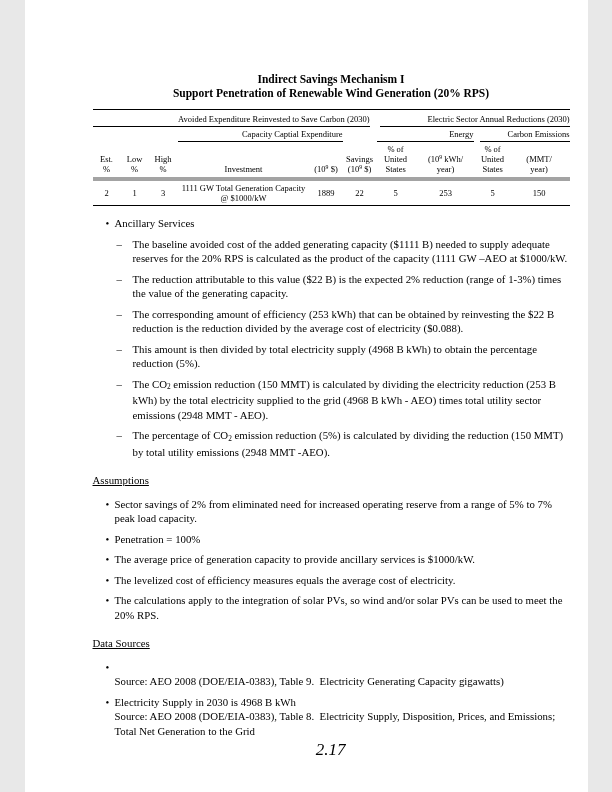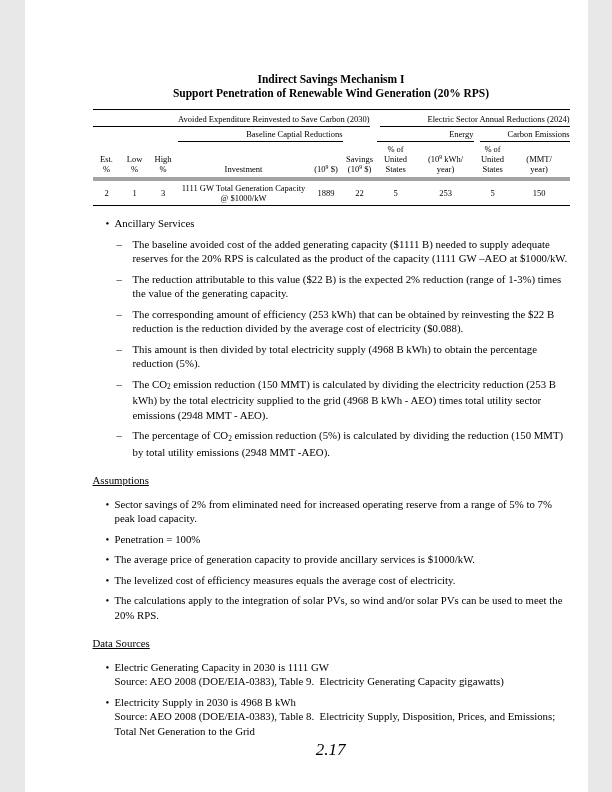"Electric Sector Annual Reductions (2024)" div.grule { text: 2024 -> 2030 }
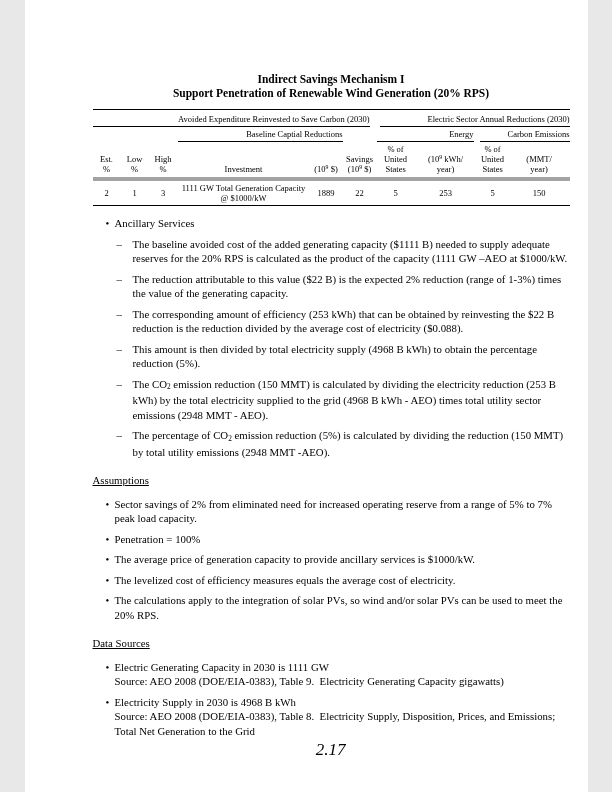"Baseline Captial Reductions" div.grule { text: Baseline Captial Reductions -> Capacity Captial Expenditure }
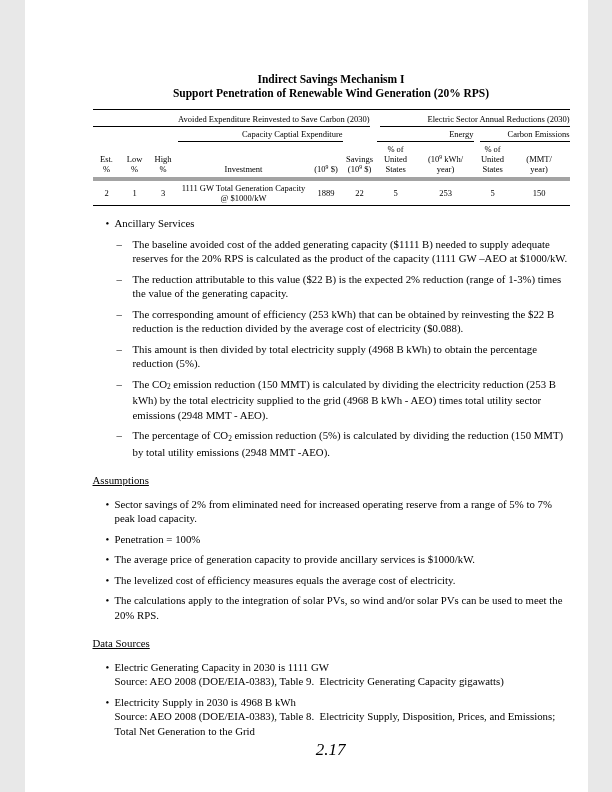"Electric Generating Capacity in 2030" span { html: <span>Electric Generating Capacity in 2030 is 1111 GW</span> -> none }
